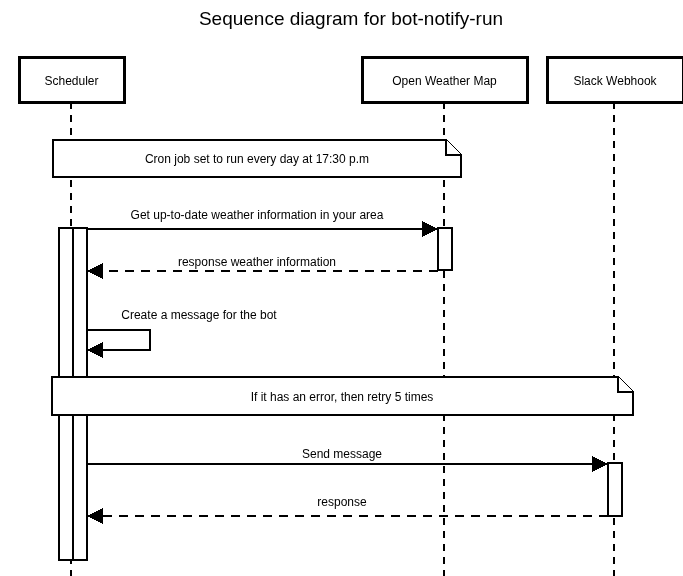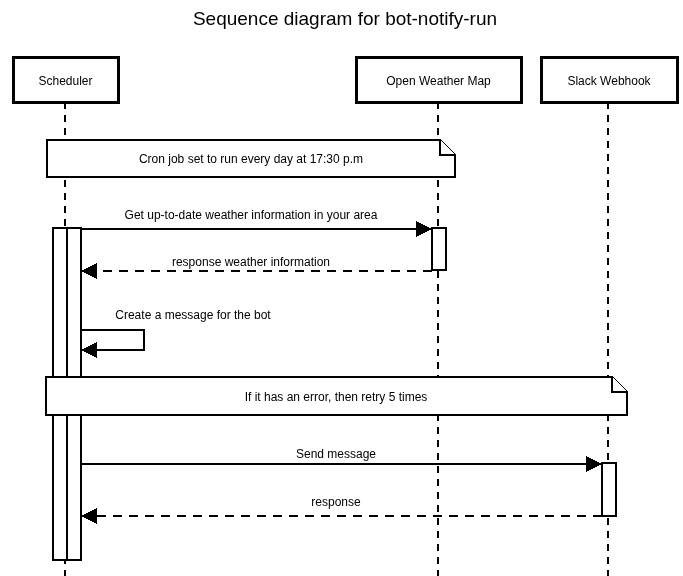"Sequence diagram for bot-notify-run" #diagram-root { left: 4px -> 10px }
